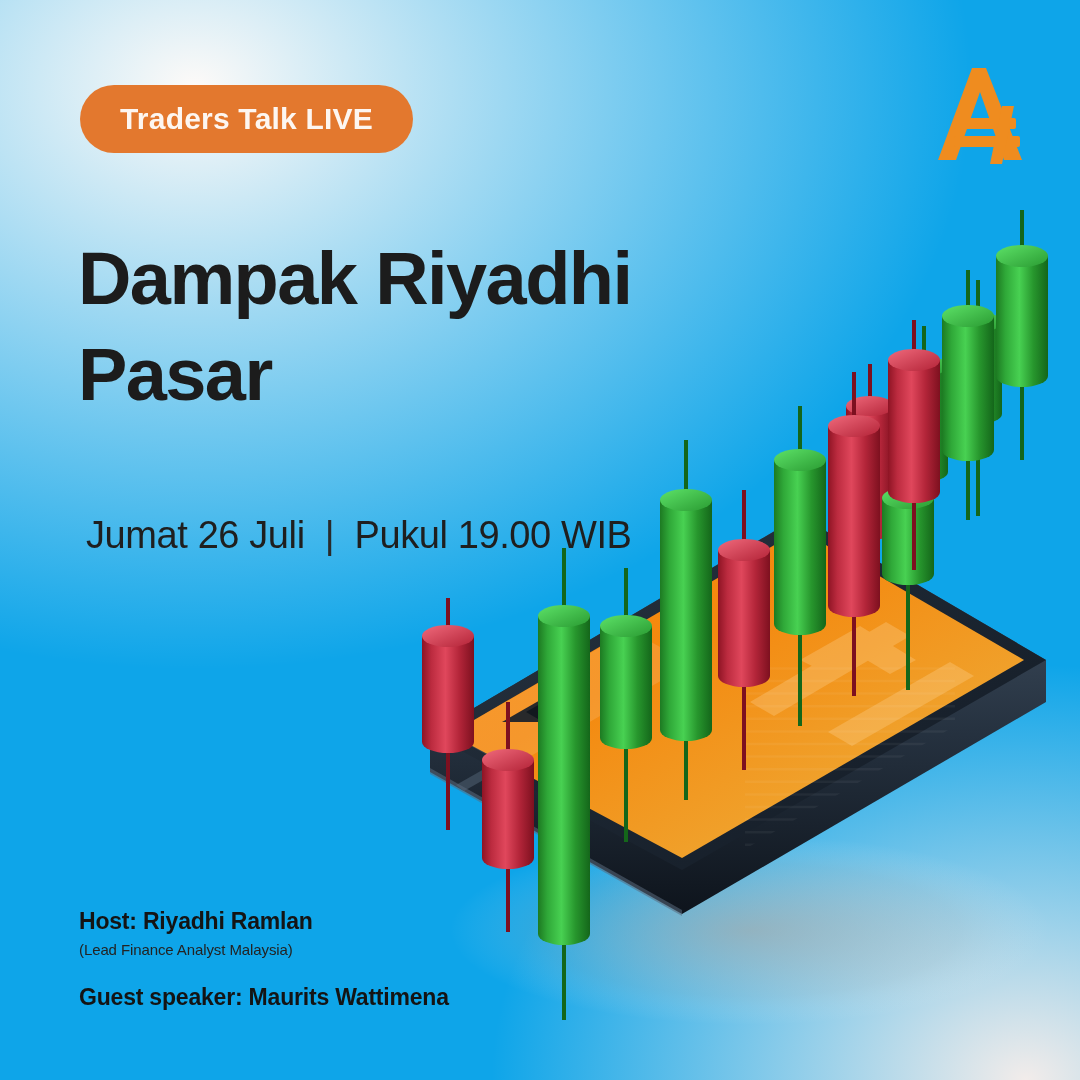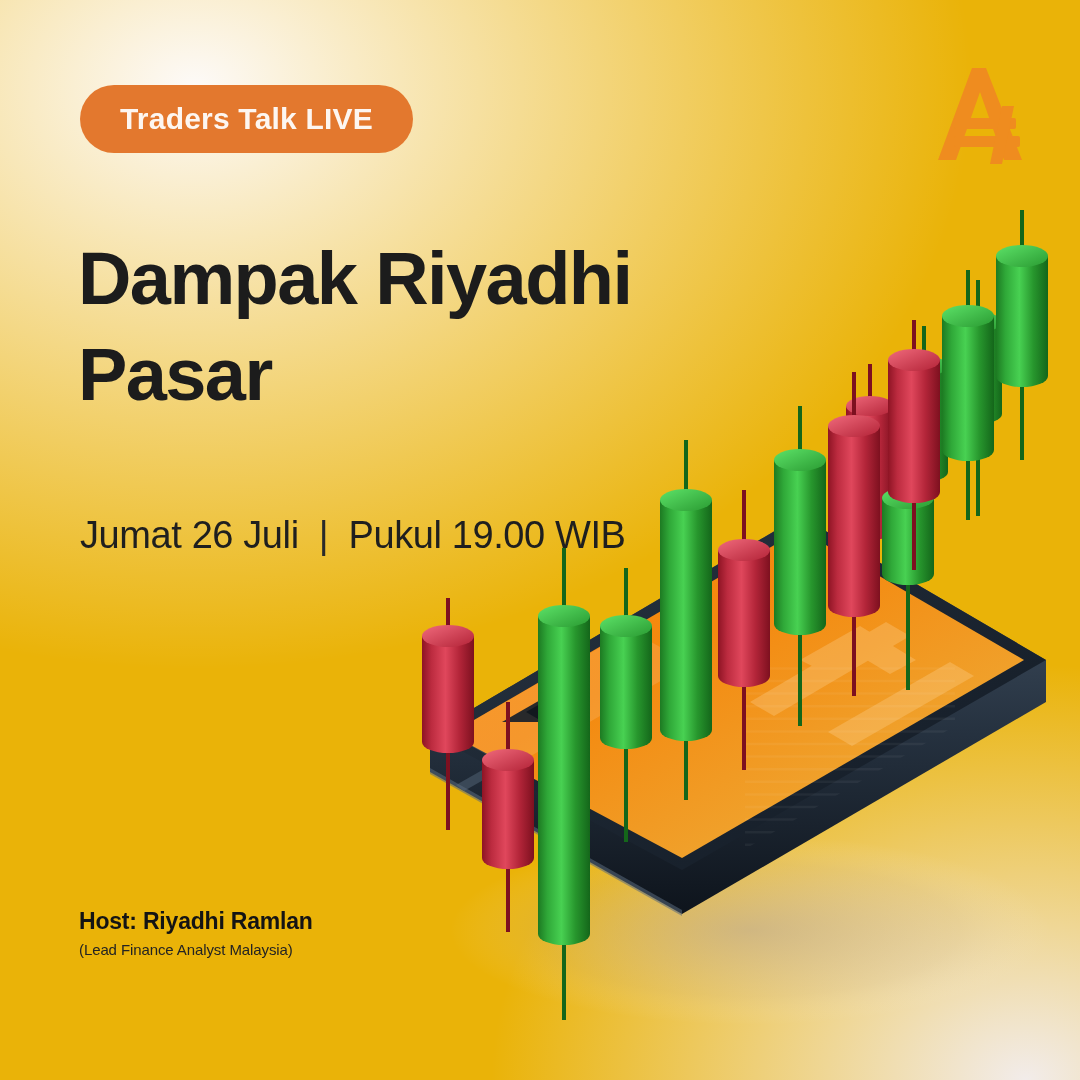"Traders Talk LIVE" #poster { background: #eab308 -> #0ea5e9 }
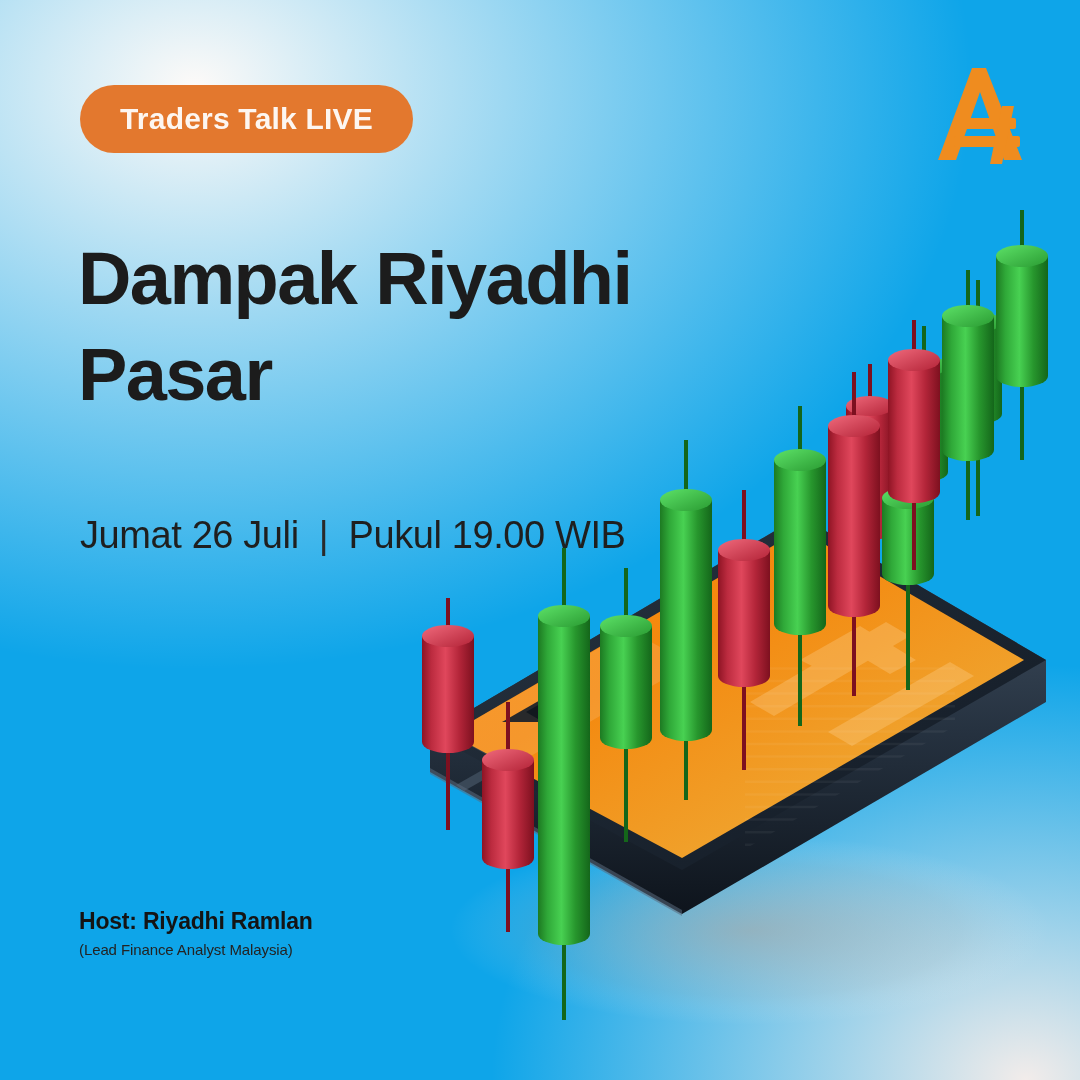"Jumat 26 Juli | Pukul" .dateline { left: 80px -> 86px }
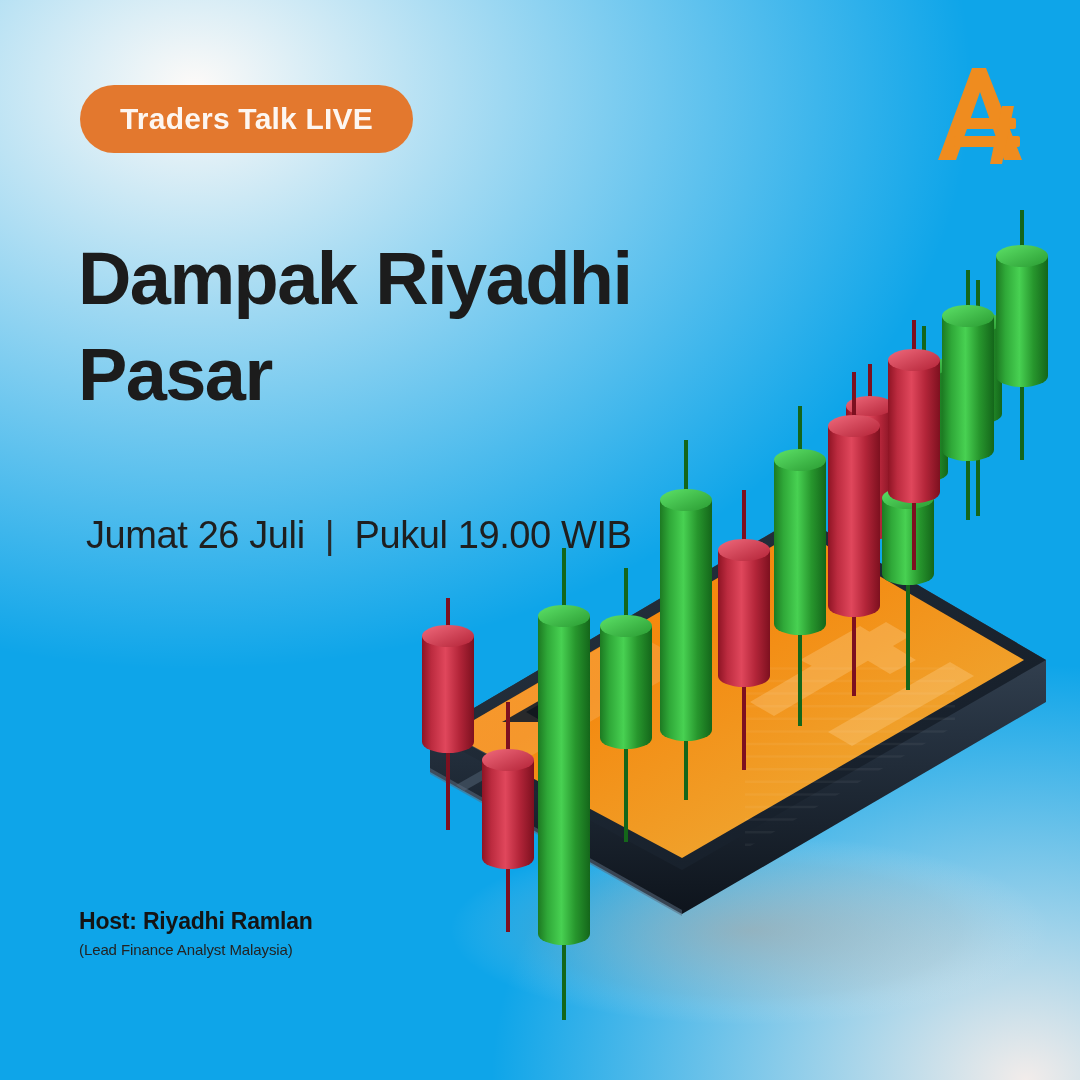"Guest speaker: Maurits Wattimena" div.credit-name { html: none -> <div>Guest speaker: Maurits Wattimena</div> }
